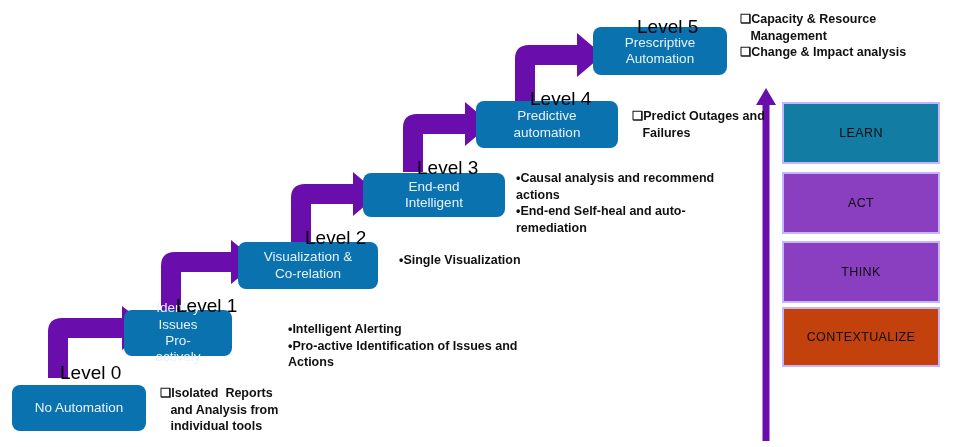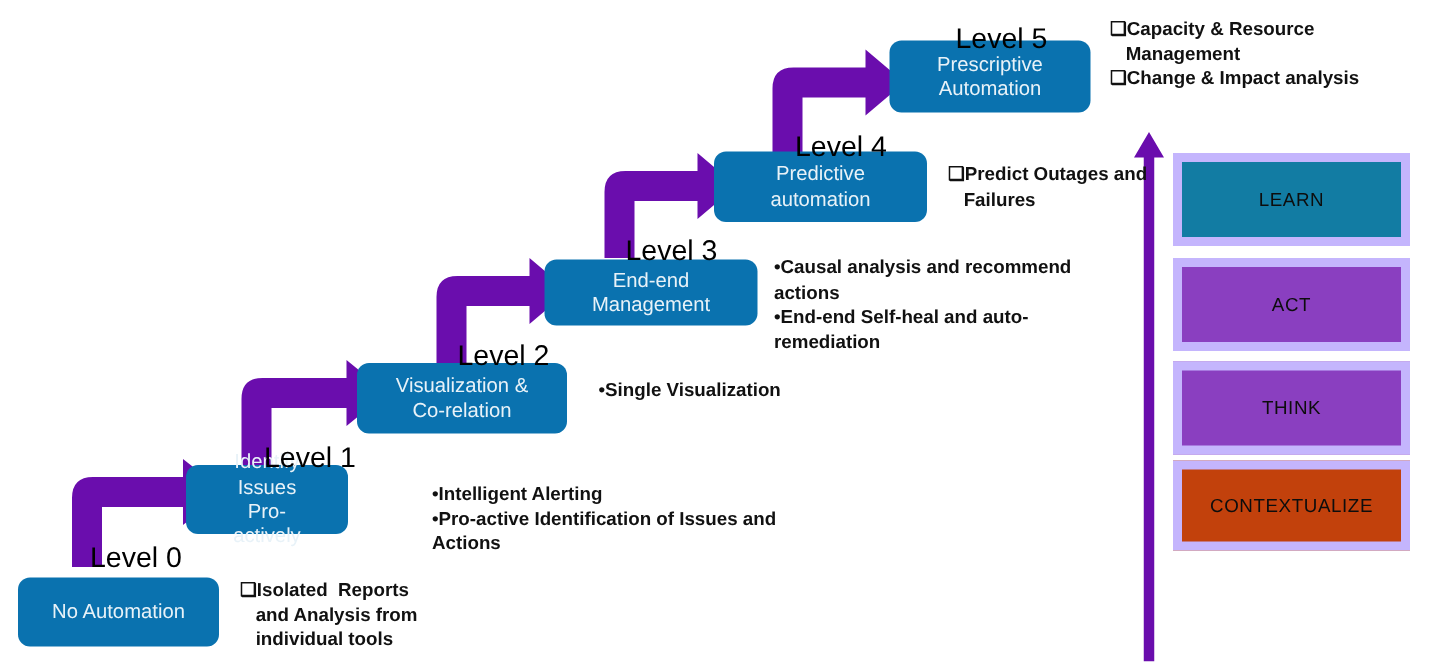"LEARN" .stack-box { border: 6px solid #c4b5fd -> 2px solid #c4b5fd }
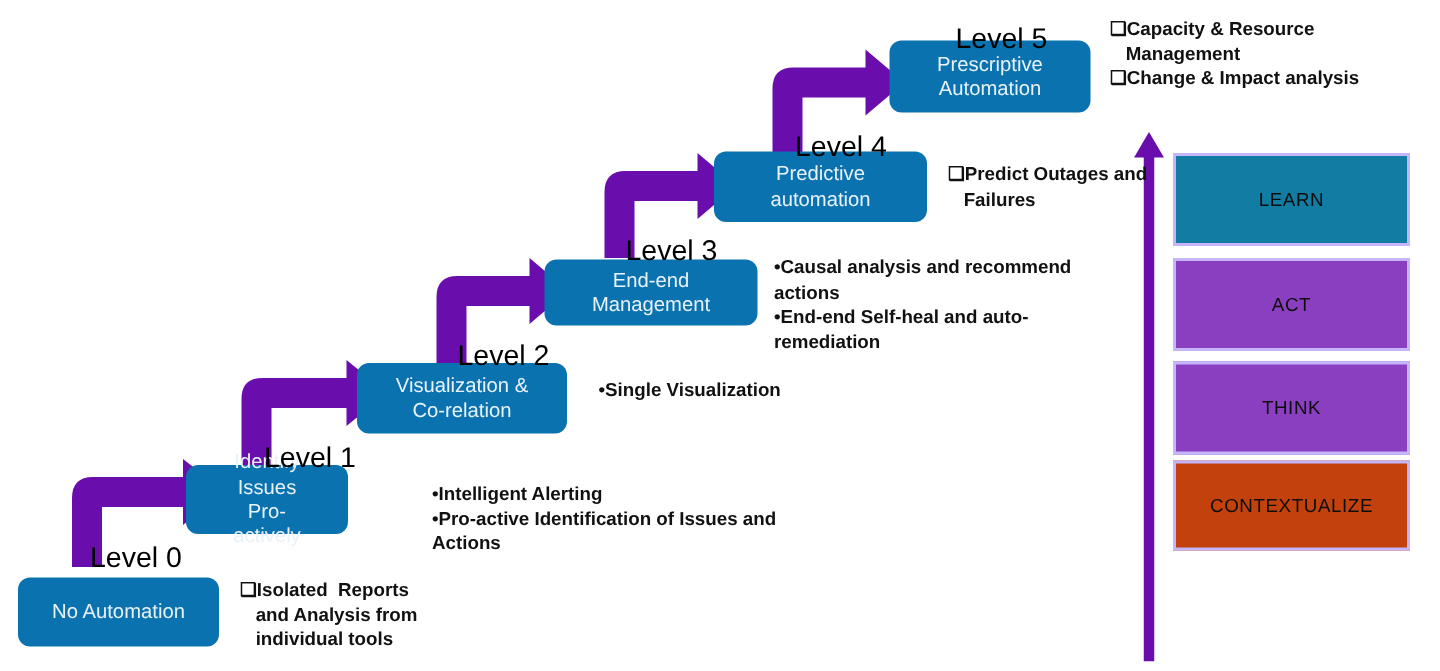"End-end Management" span { text: Management -> Intelligent }
